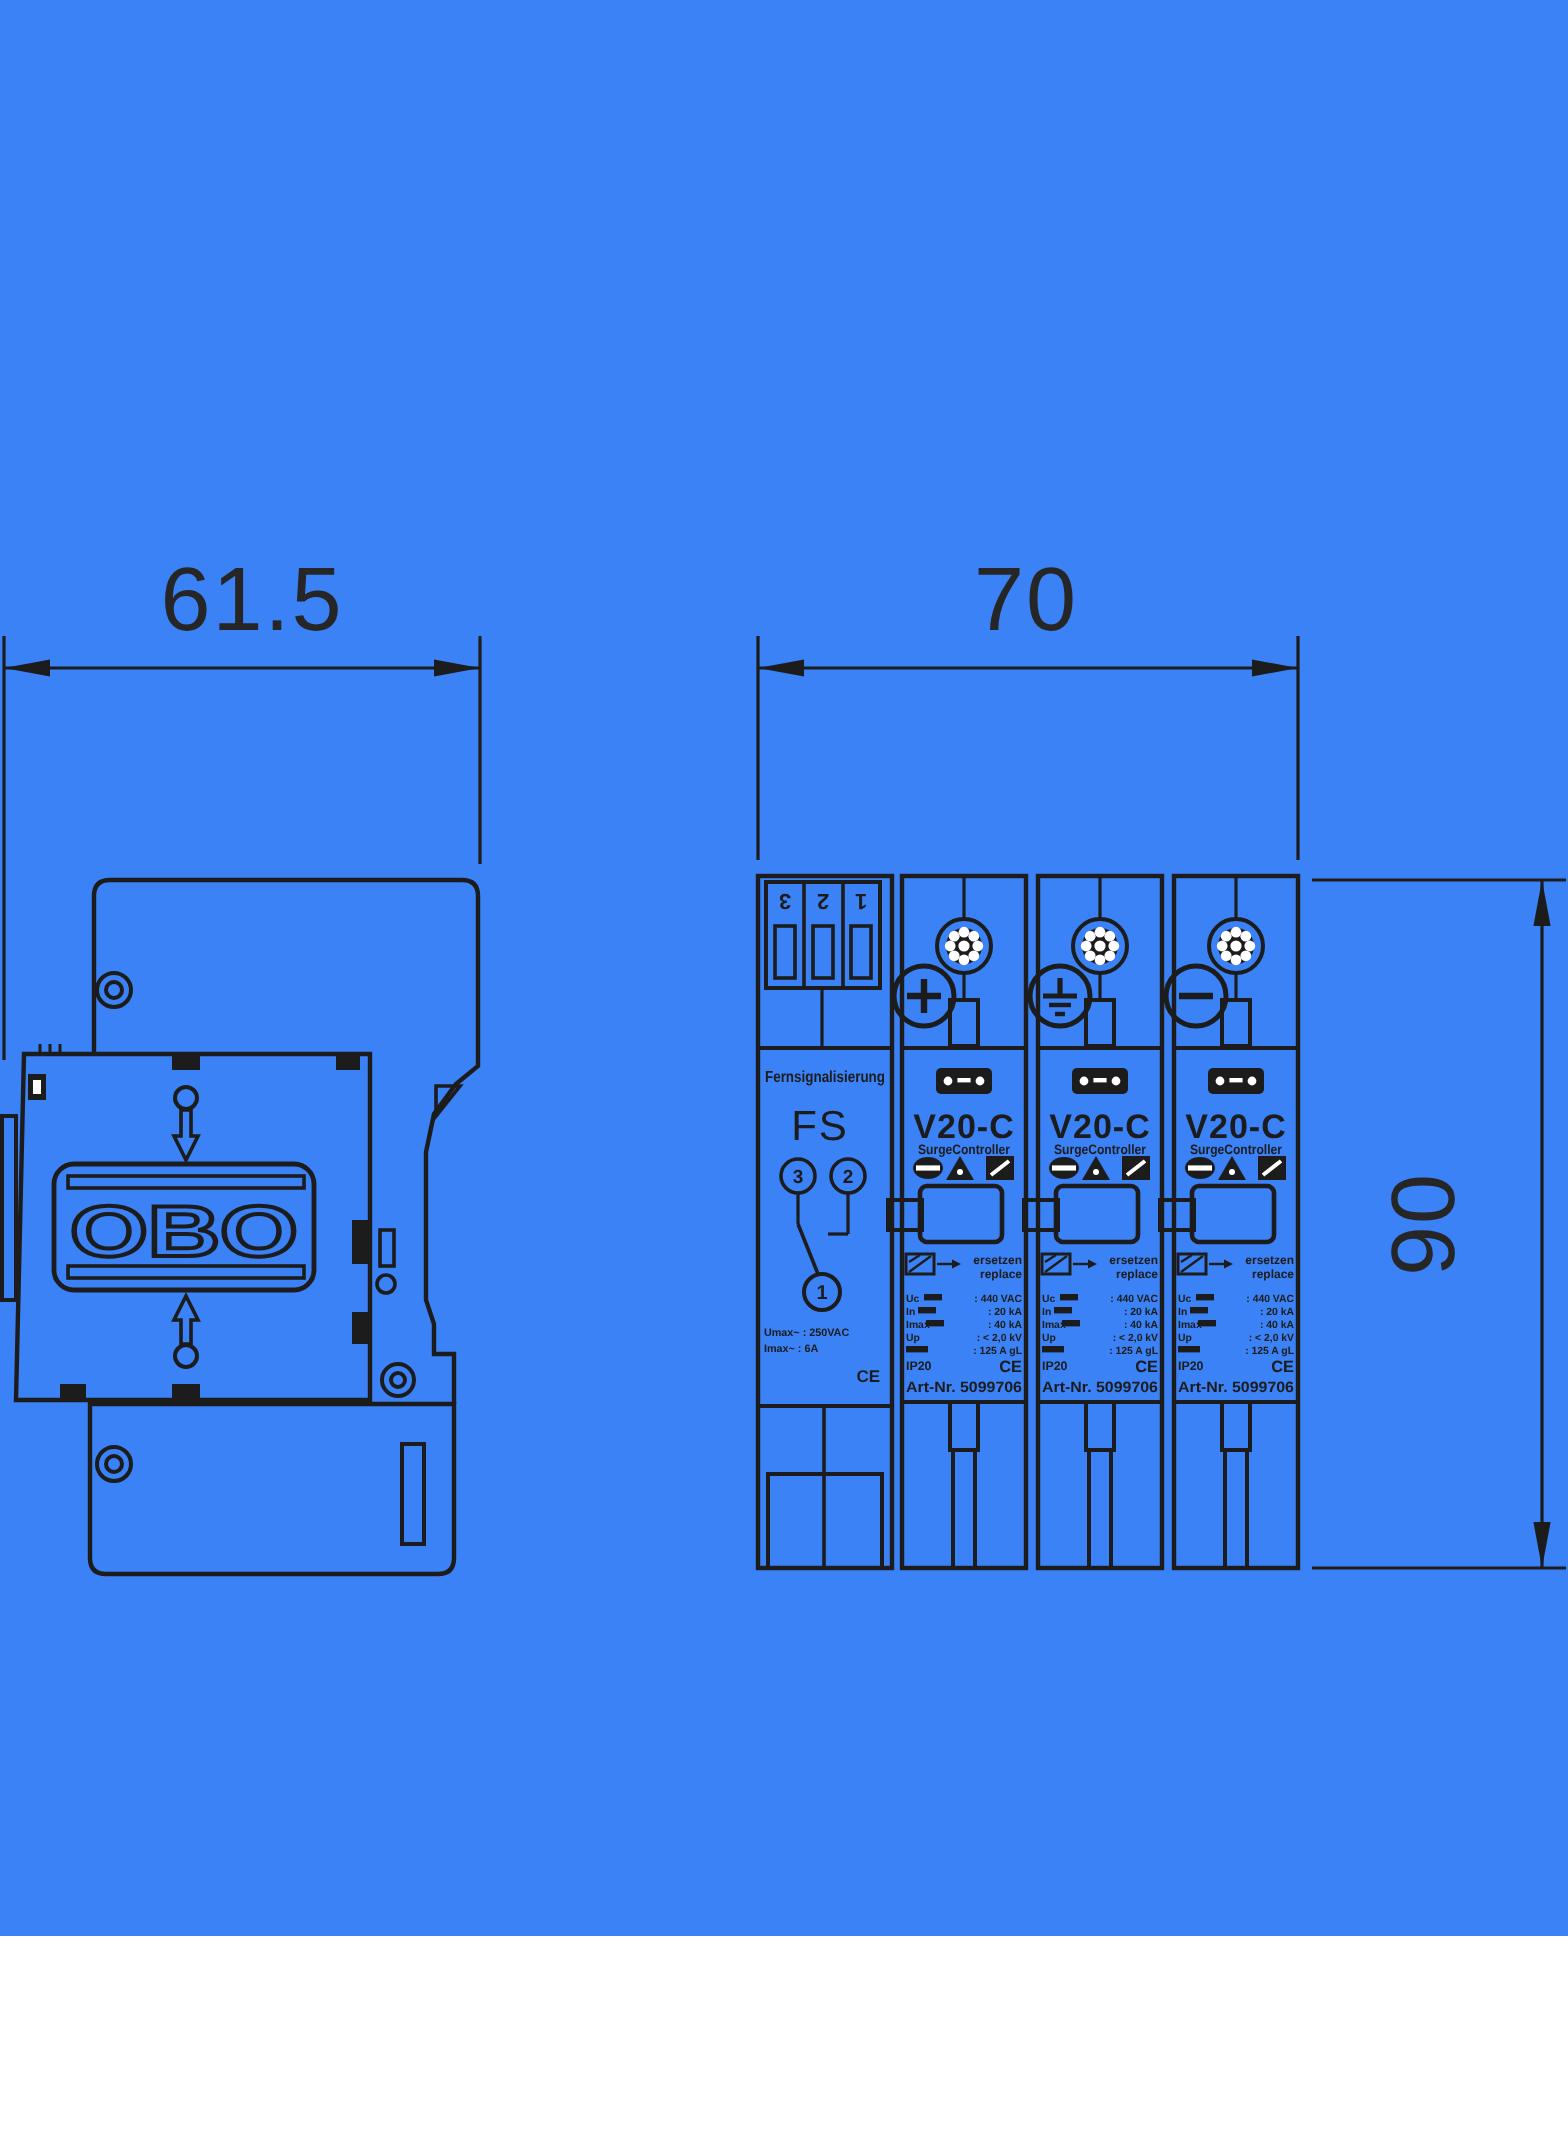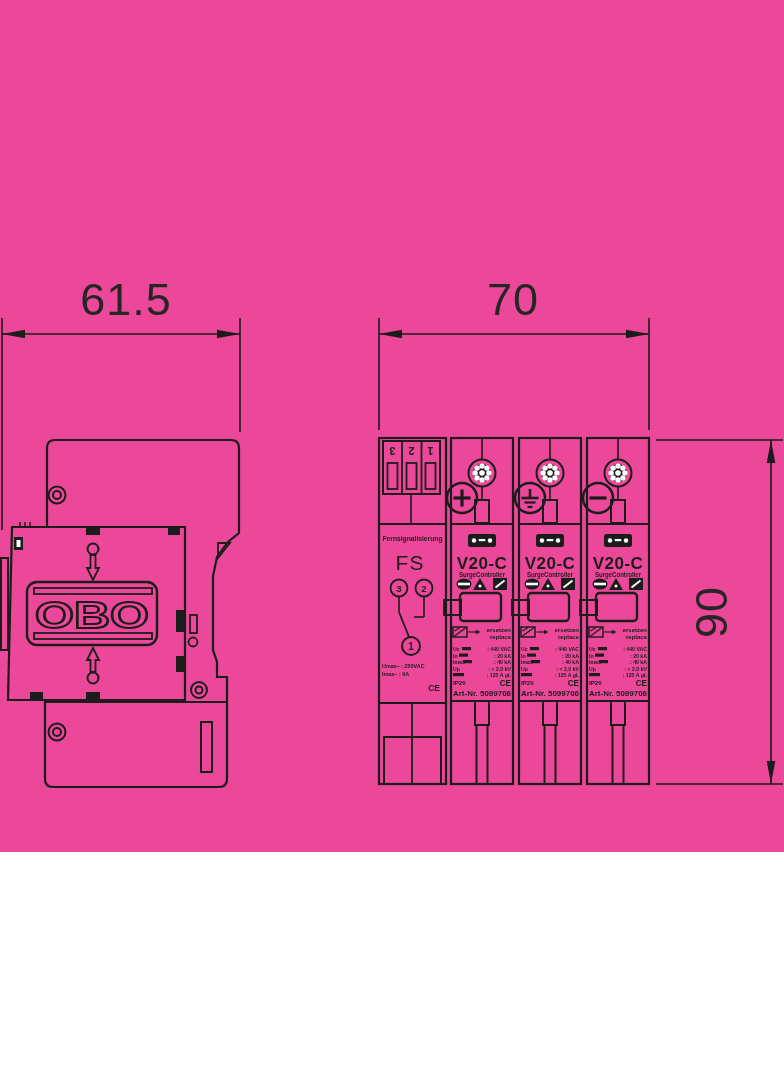"61.5" #canvas { background: #ec4899 -> #3b82f6; height: 852px -> 968px }
